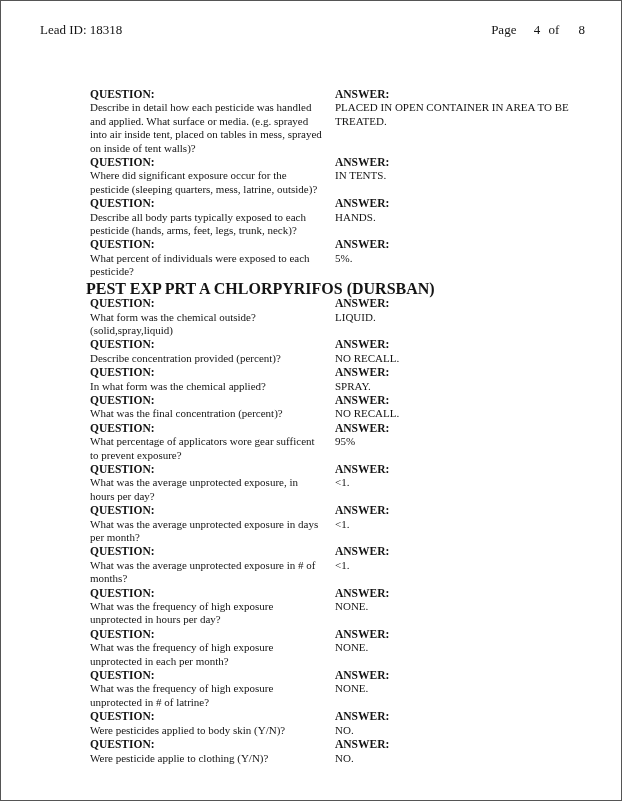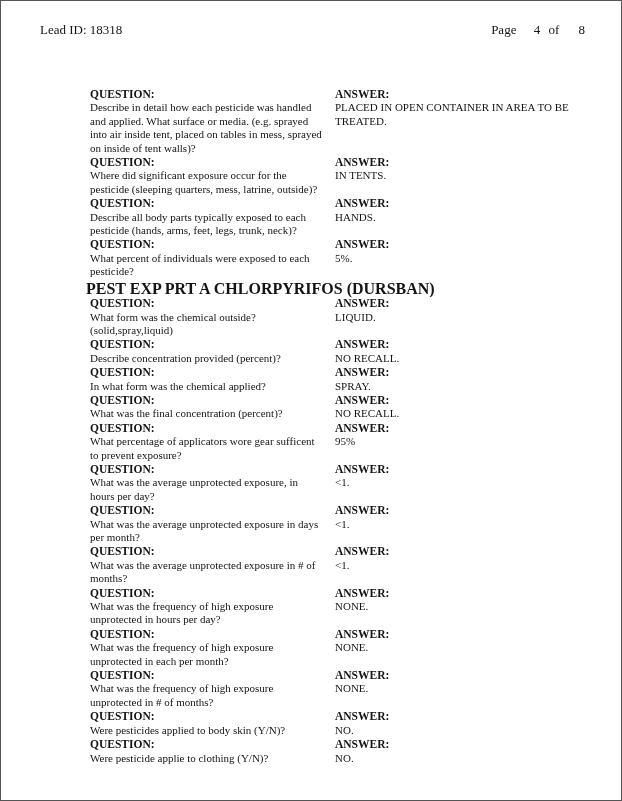"What was the frequency of high exposure unprotected in #" div.q-text { text: months -> latrine }
